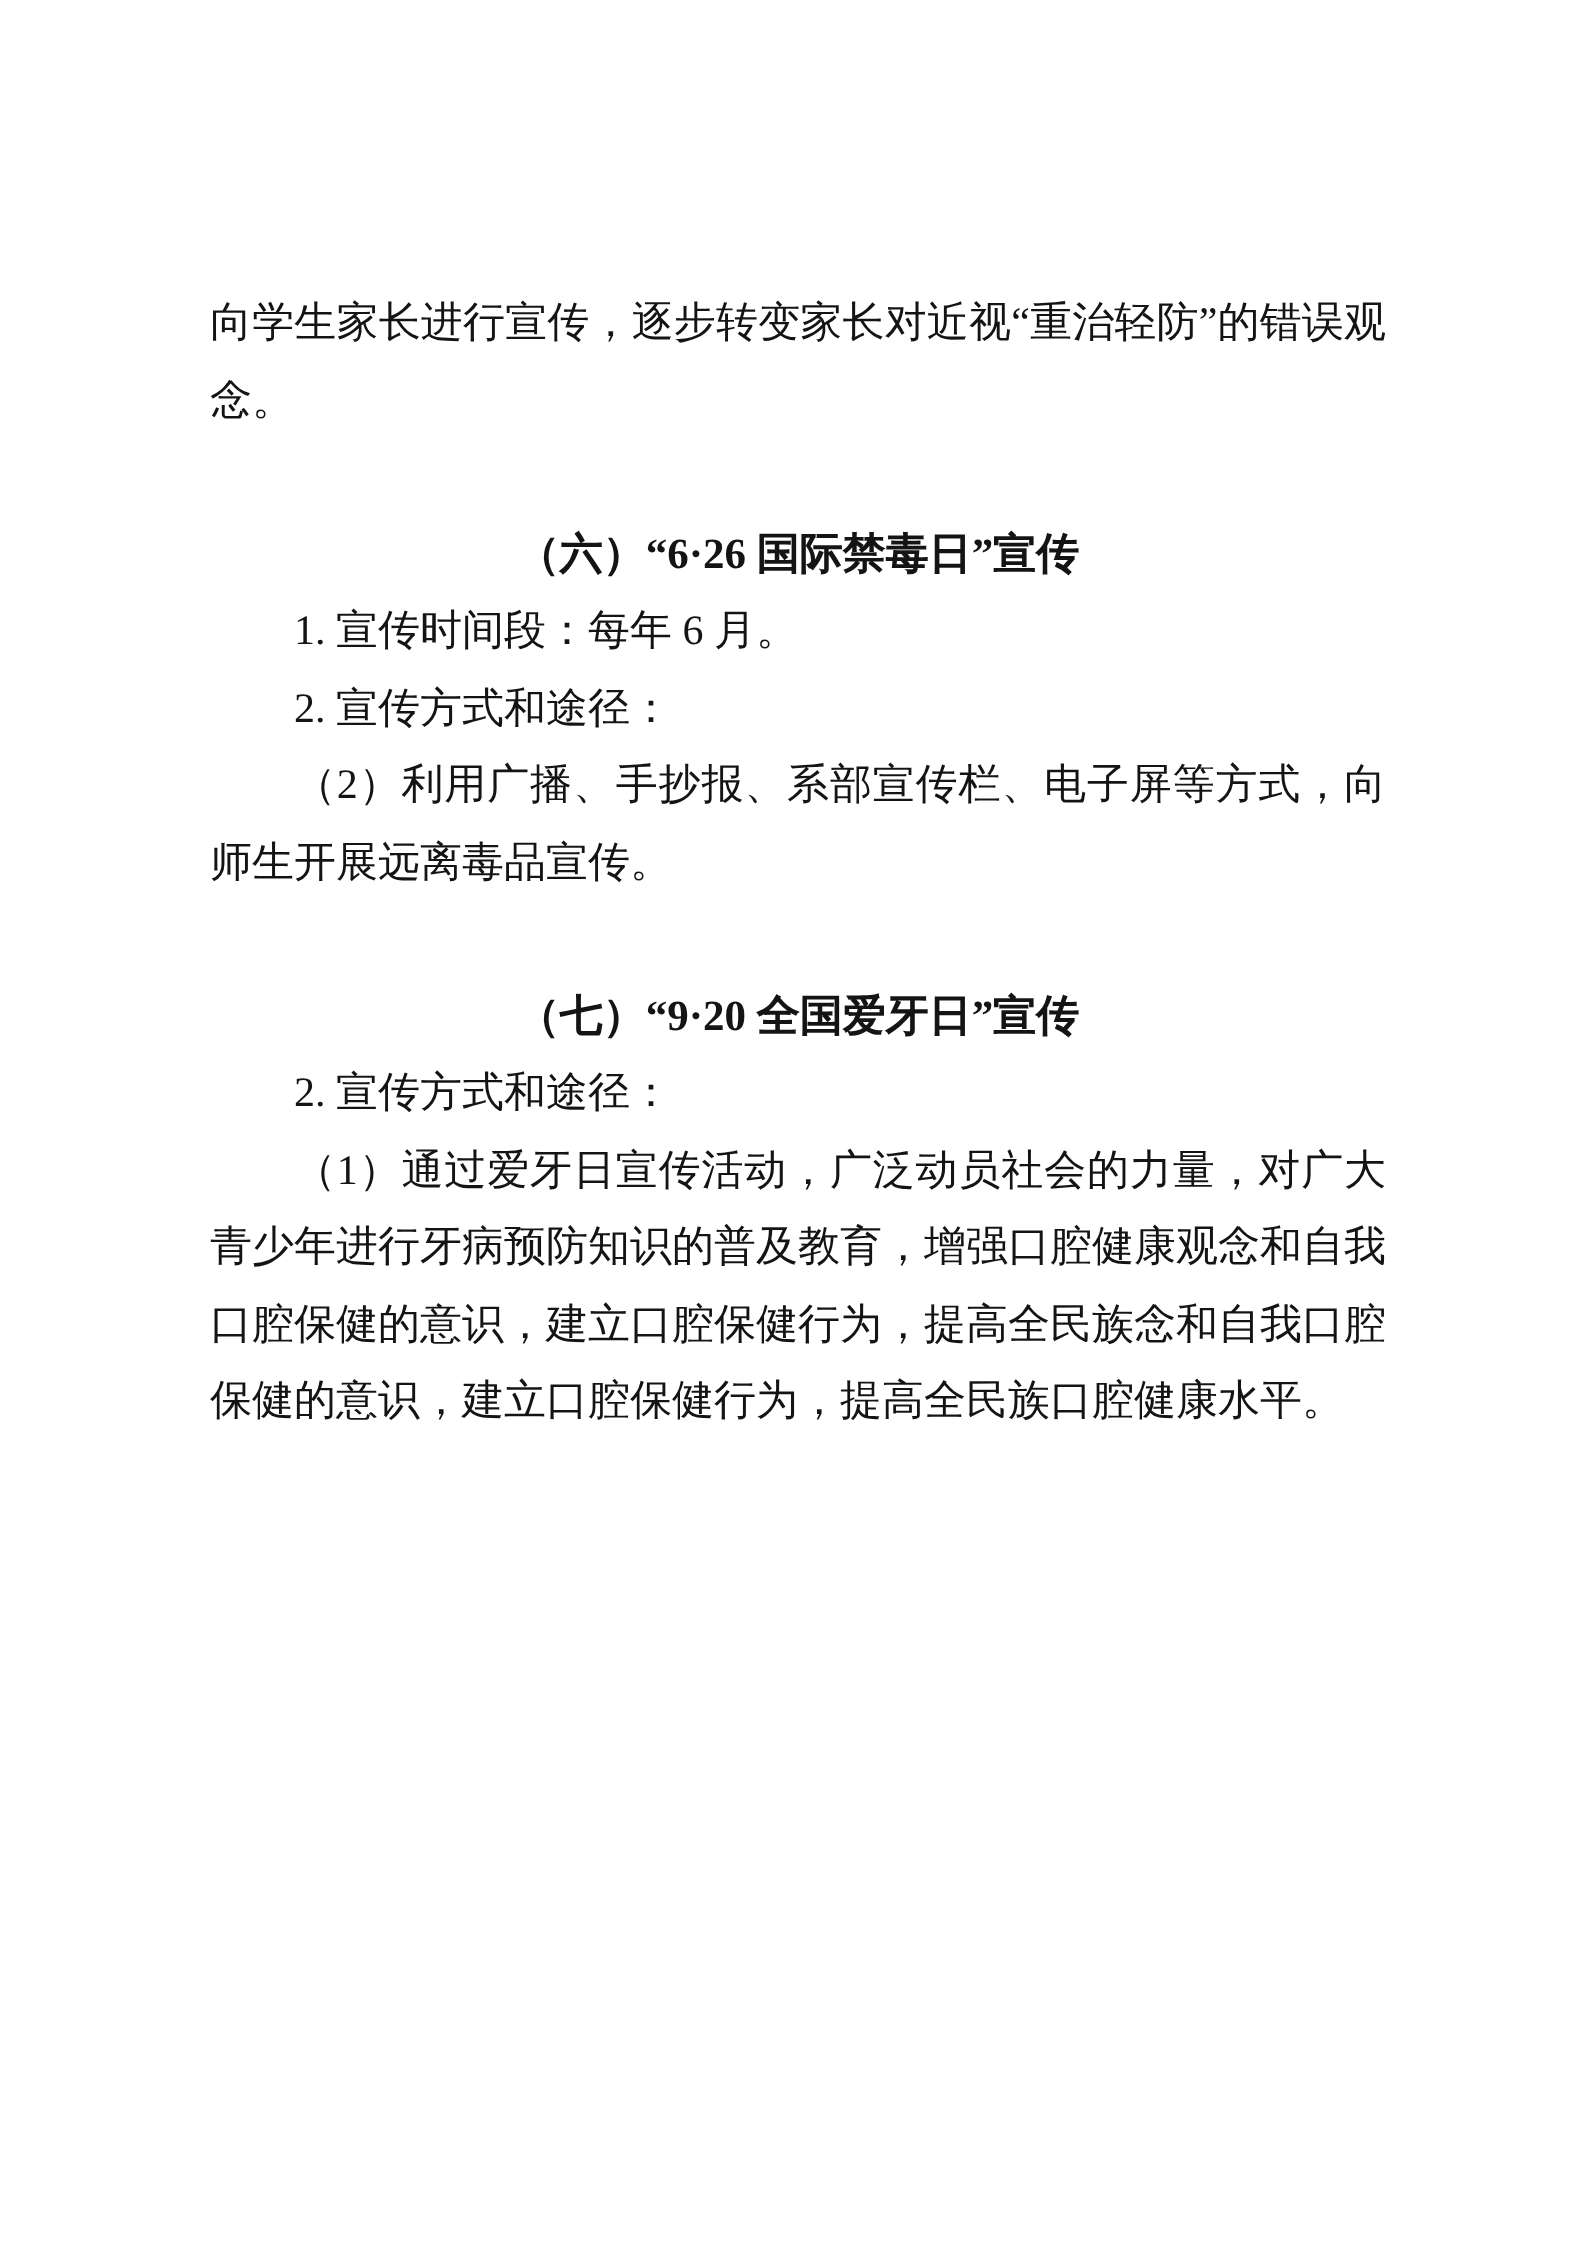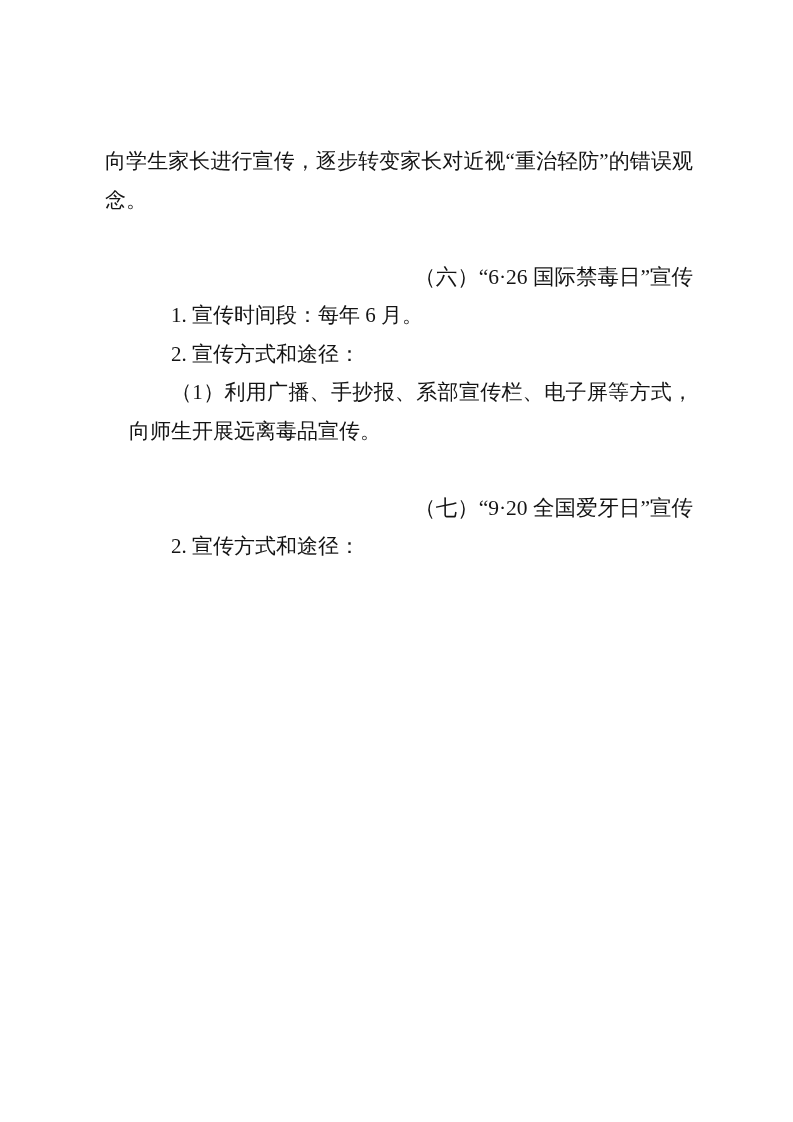"（六）“6·26 国际禁毒日”宣传" .heading { font-weight: normal -> bold; text-align: right -> center }
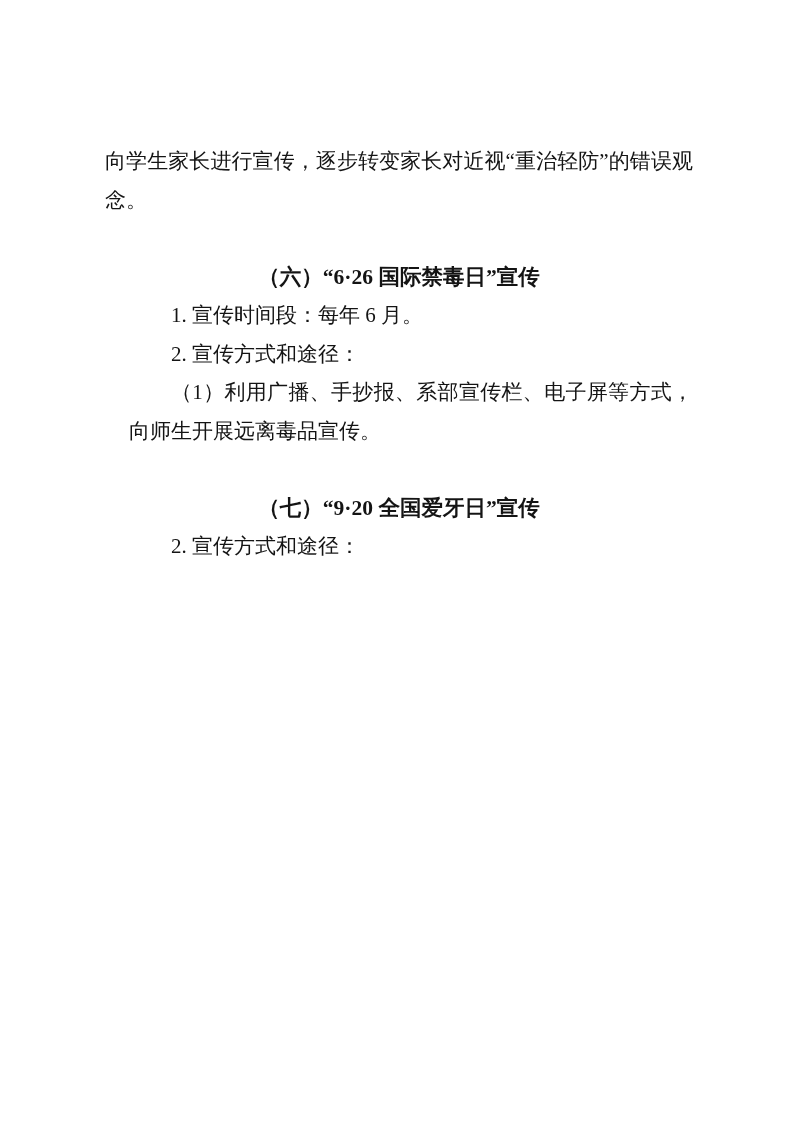"1. 宣传时间段：每年 6 月。" .para.indent { margin-left: 24px -> none }
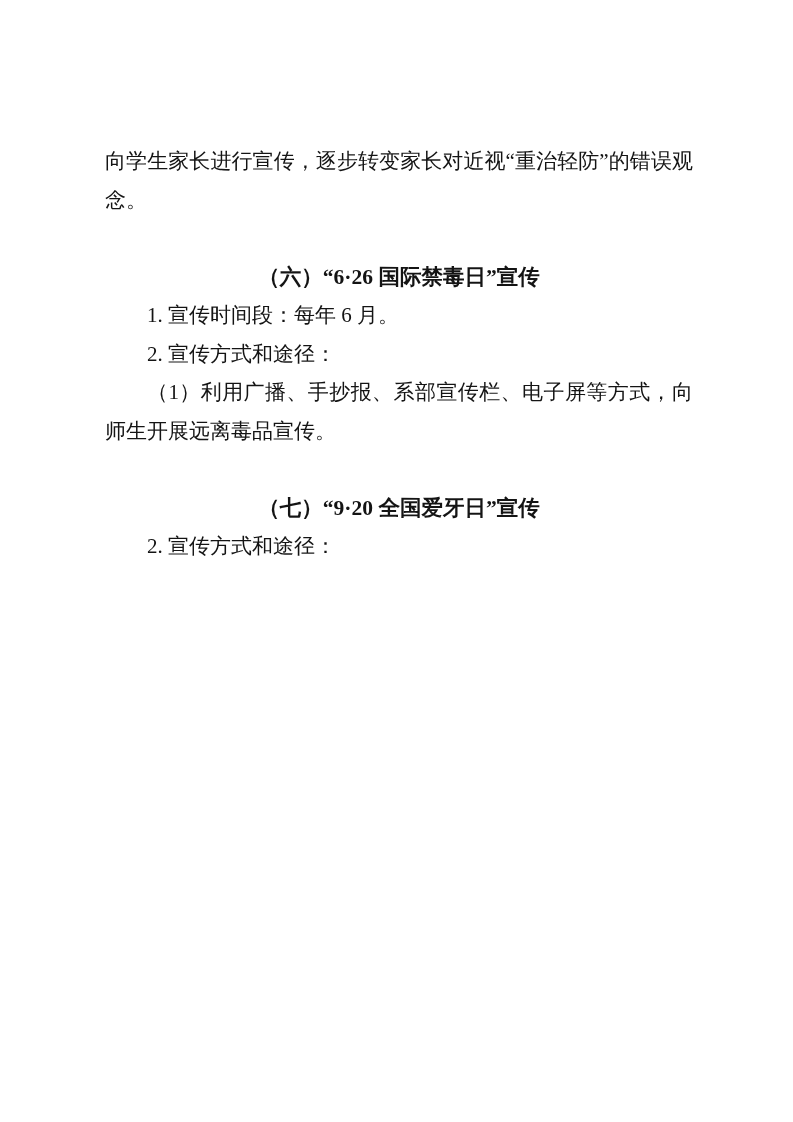"（1）利用广播、手抄报、系部宣传栏、电子屏等方式，向师生开展远离毒品宣传。" p.para { text: 1 -> 2 }
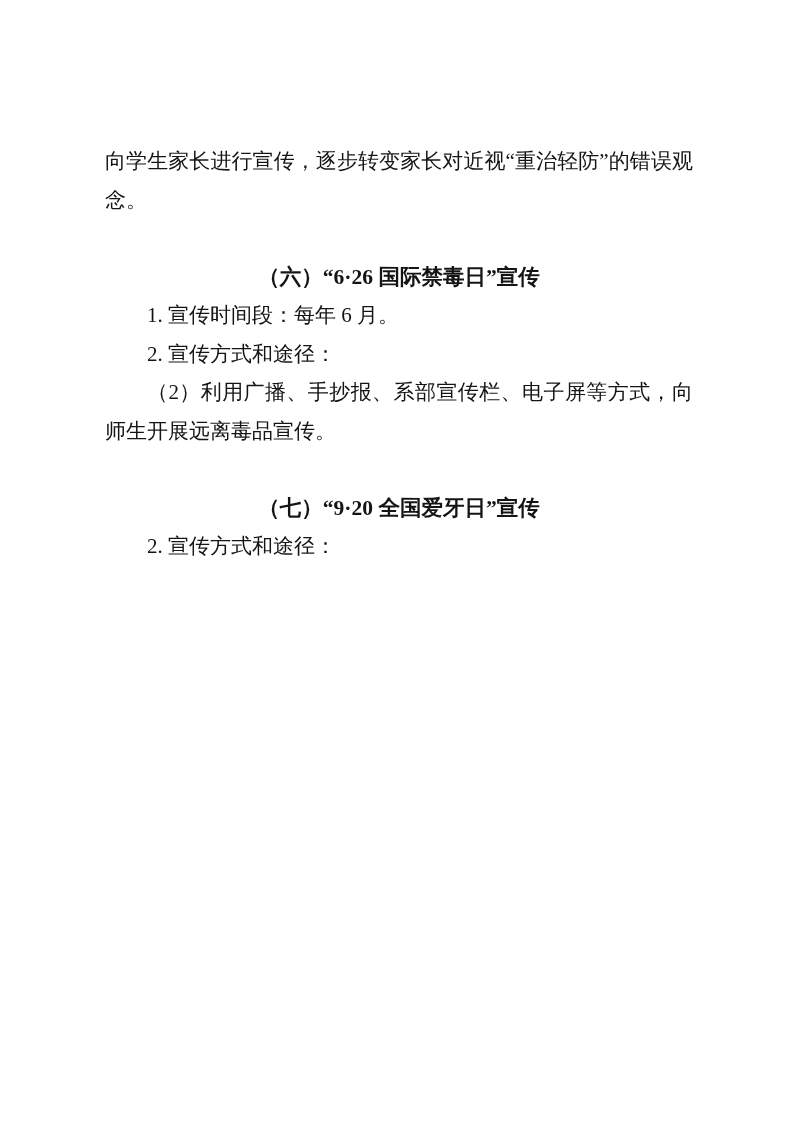"（1）通过爱牙日宣传活动，广泛动员社会的力量，对广大青少年进行牙病预防知识的普及" p.para { html: none -> <p>（1）通过爱牙日宣传活动，广泛动员社会的力量，对广大青少年进行牙病预防知识的普及教育，增强口腔健康观念和自我口腔保健的意识，建立口腔保健行为，提高全民族念和自我口腔保健的意识，建立口腔保健行为，提高全民族口腔健康水平。</p> }
